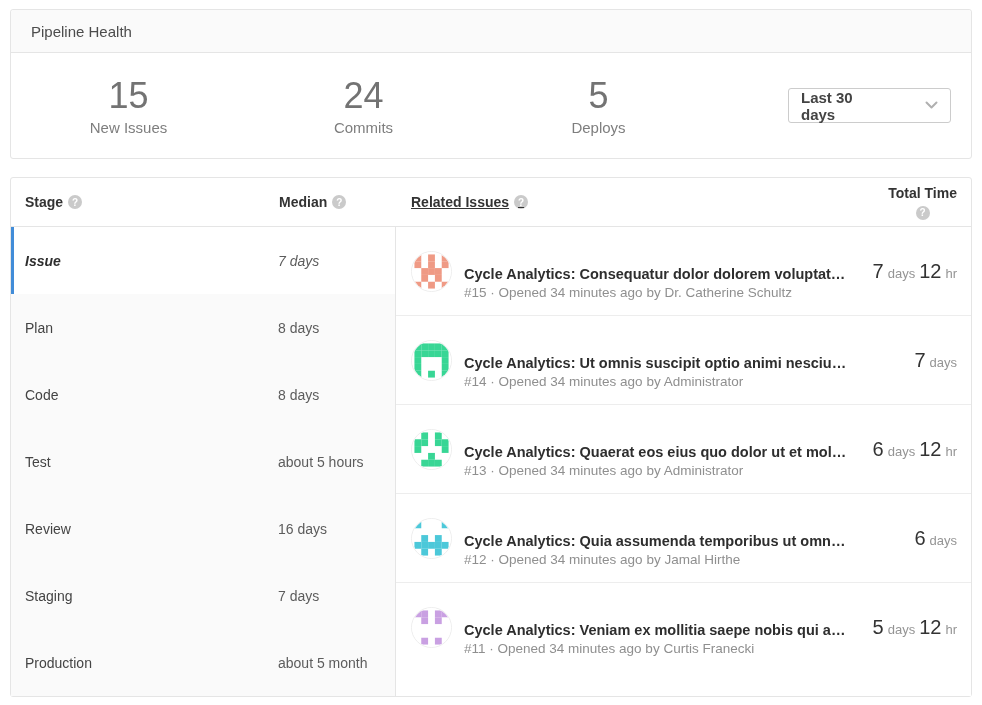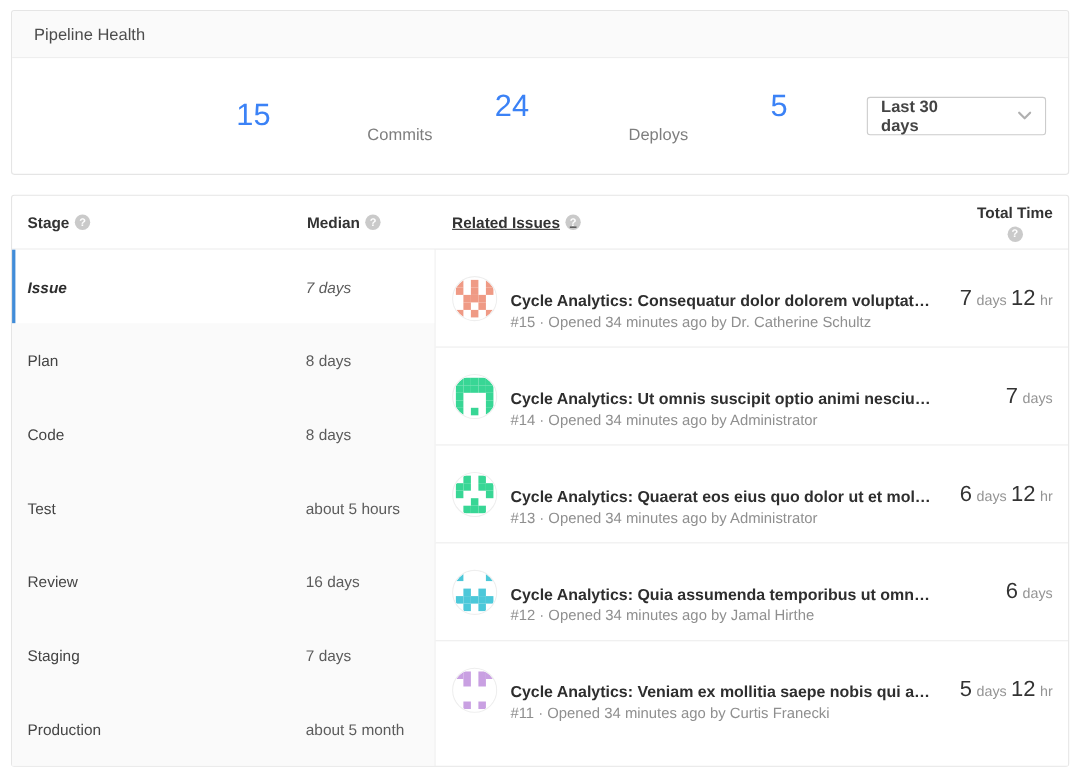"15" .stat-value { color: #3b82f6 -> #737373; font-size: 28px -> 36px; text-align: right -> none }
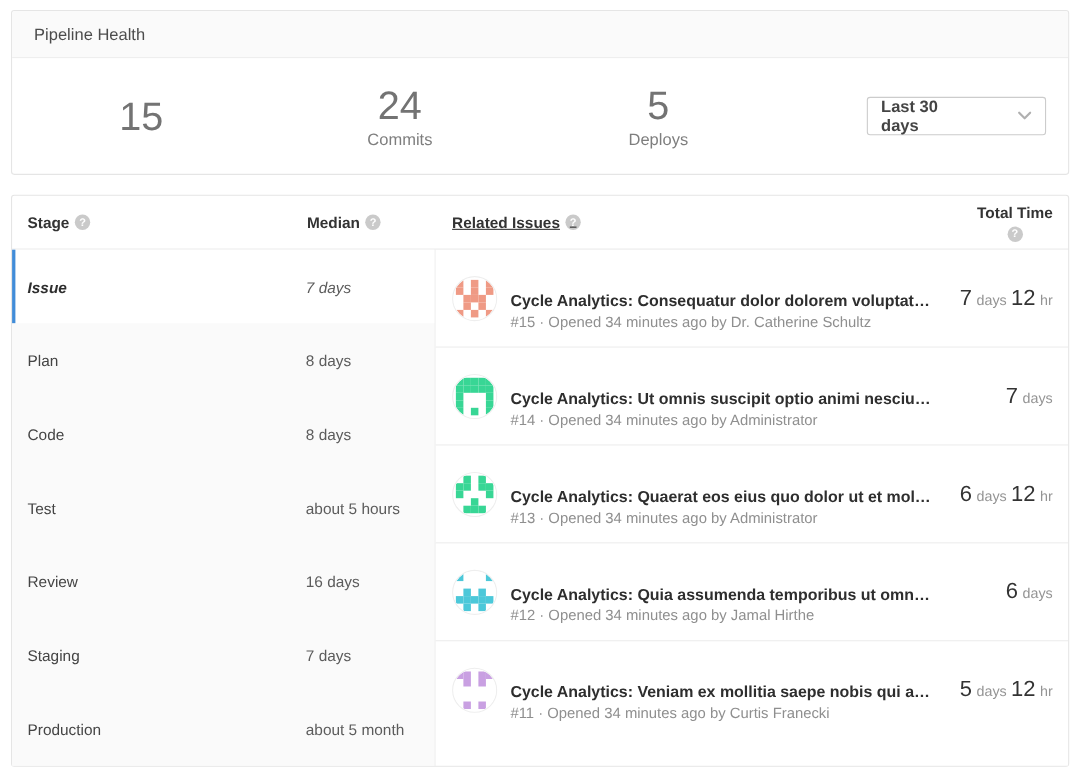"New Issues" div.stat-label { html: none -> <div>New Issues</div> }
